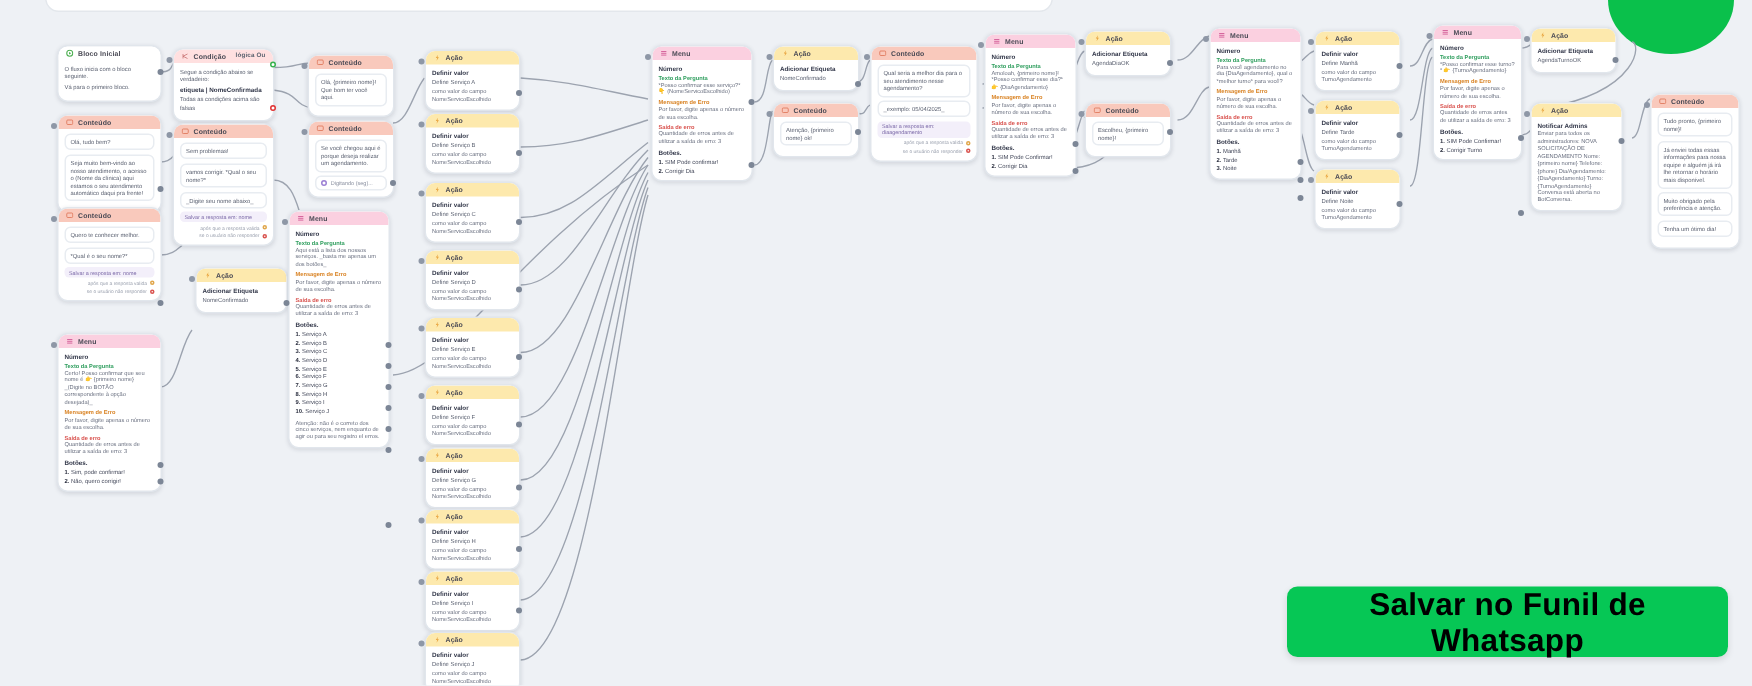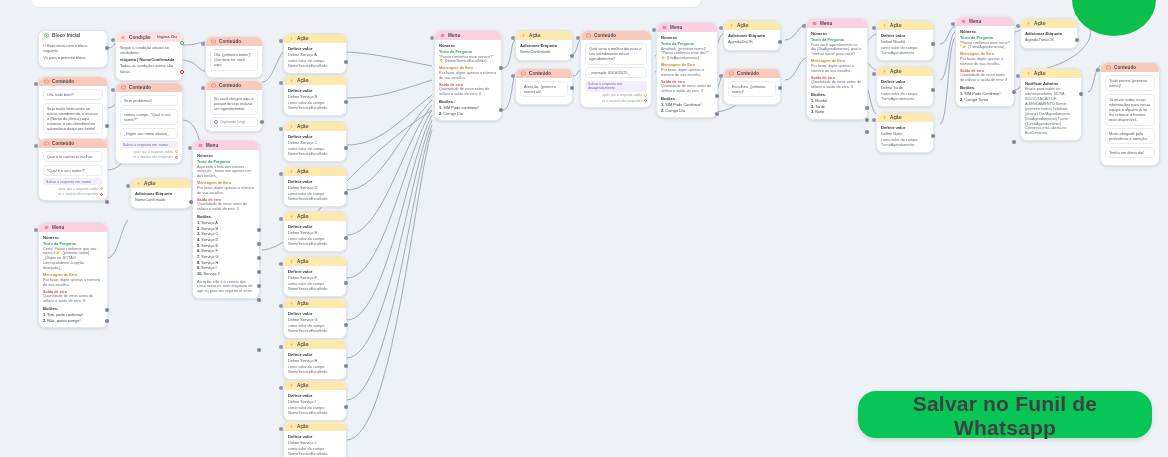"Salvar no Funil de Whatsapp" #save-btn { border-radius: 18px -> 7px; color: #404040 -> #000000 }
